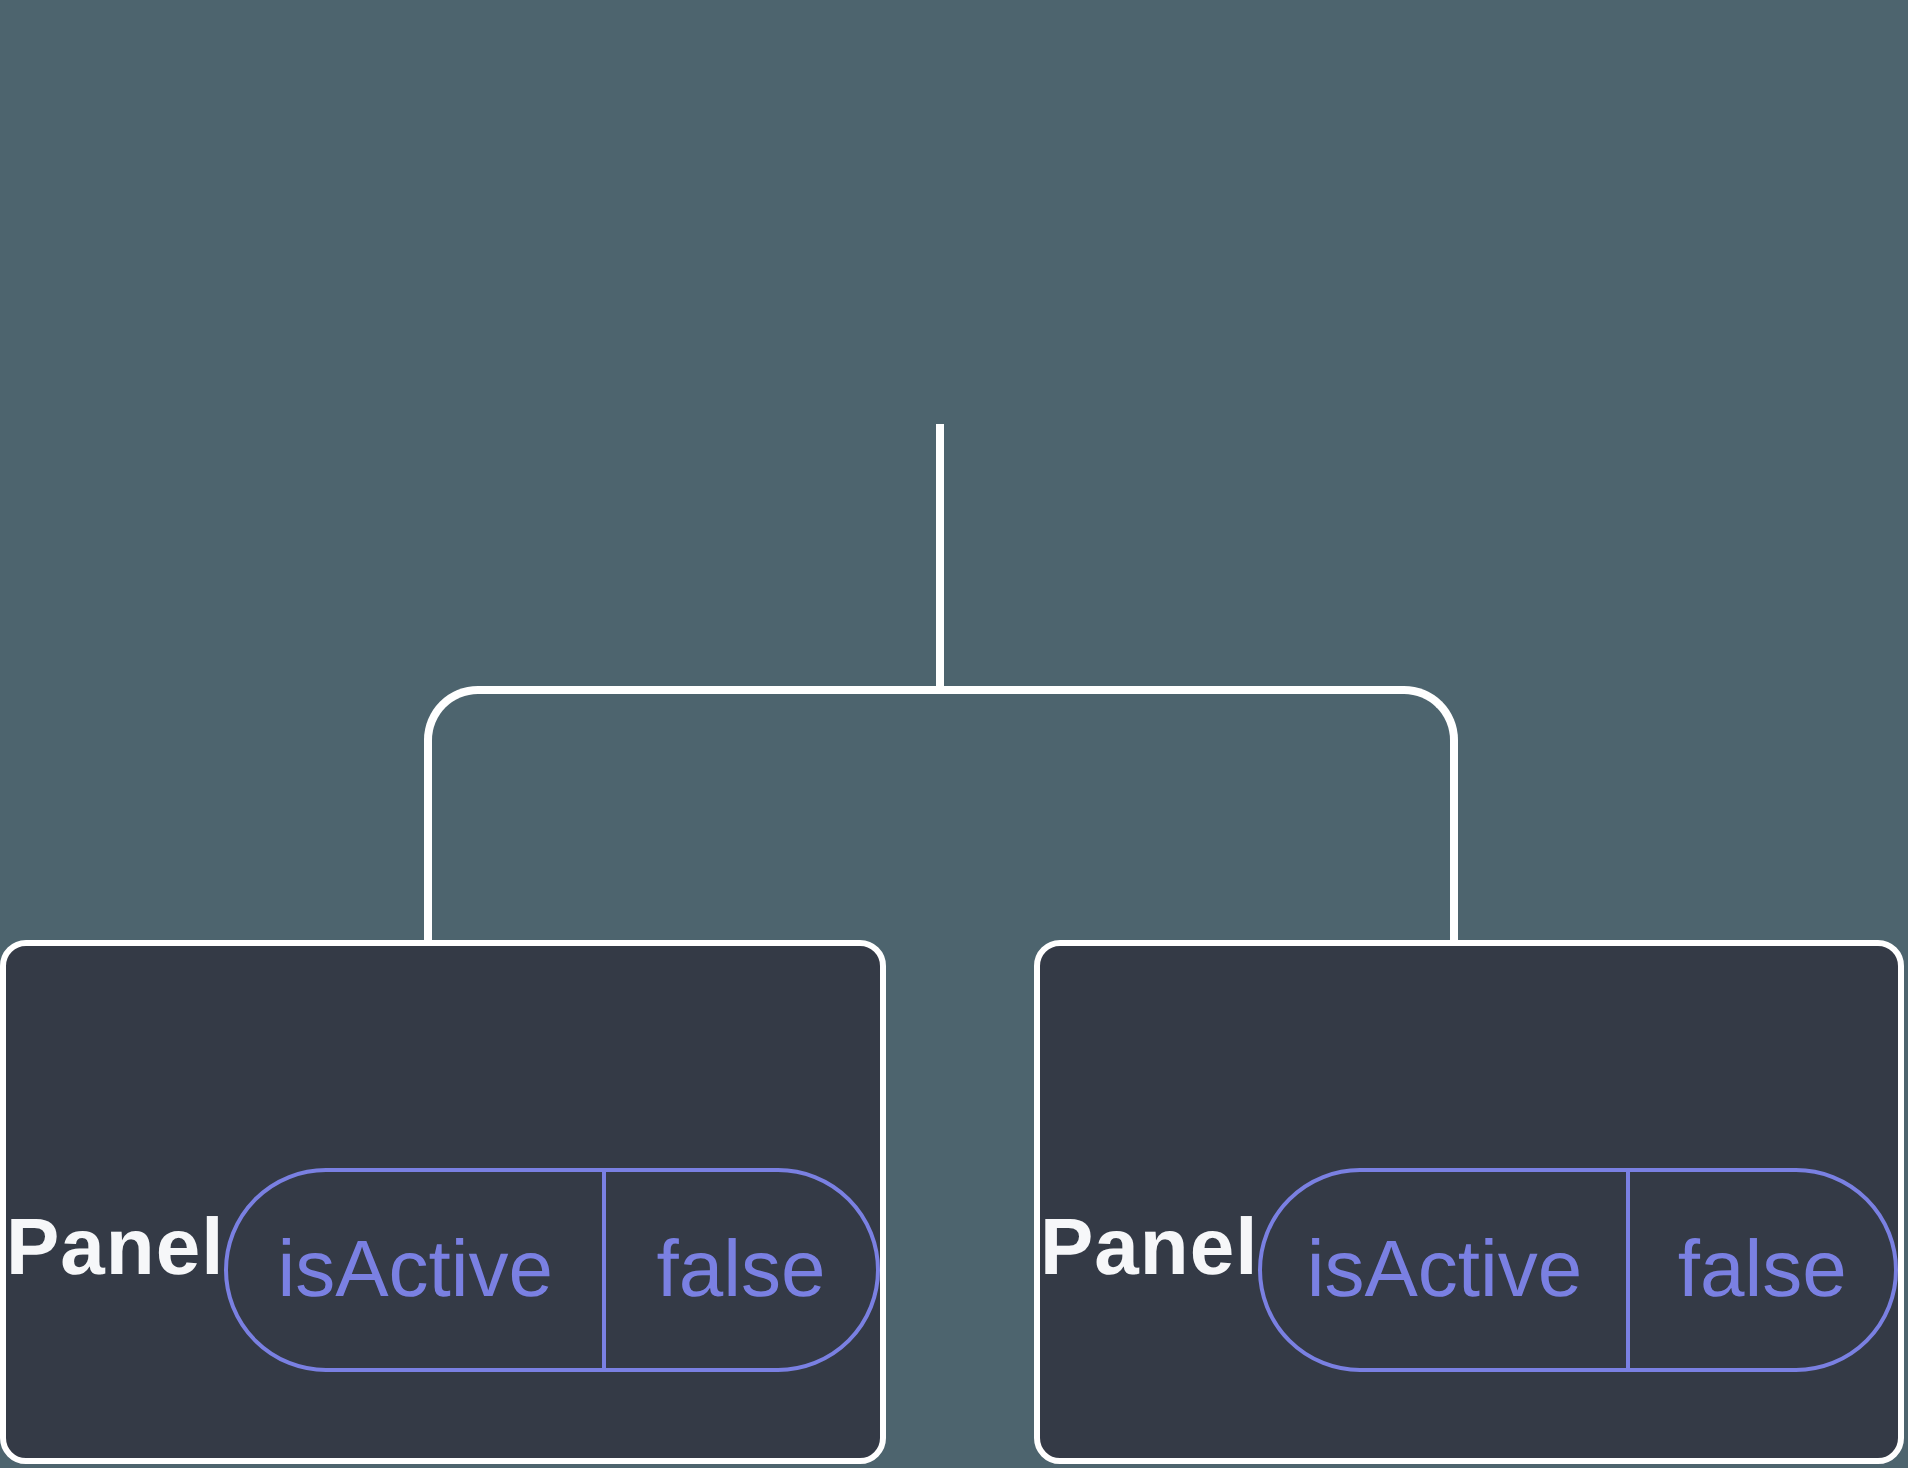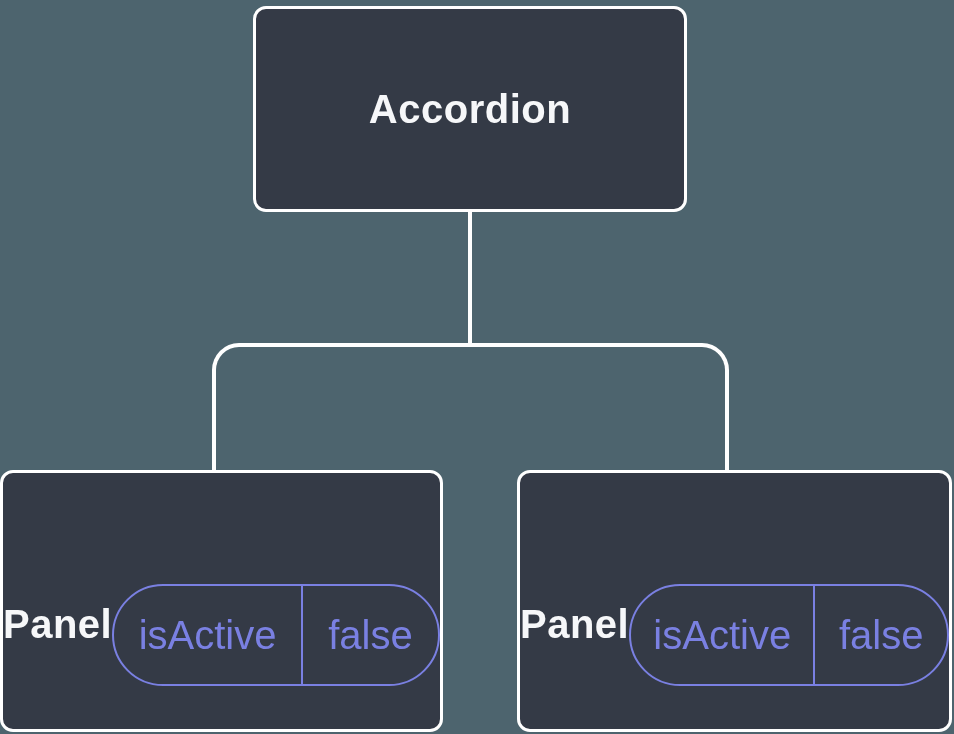"Accordion" div.node { html: <div> <span>Accordion</span> </div> -> none }
